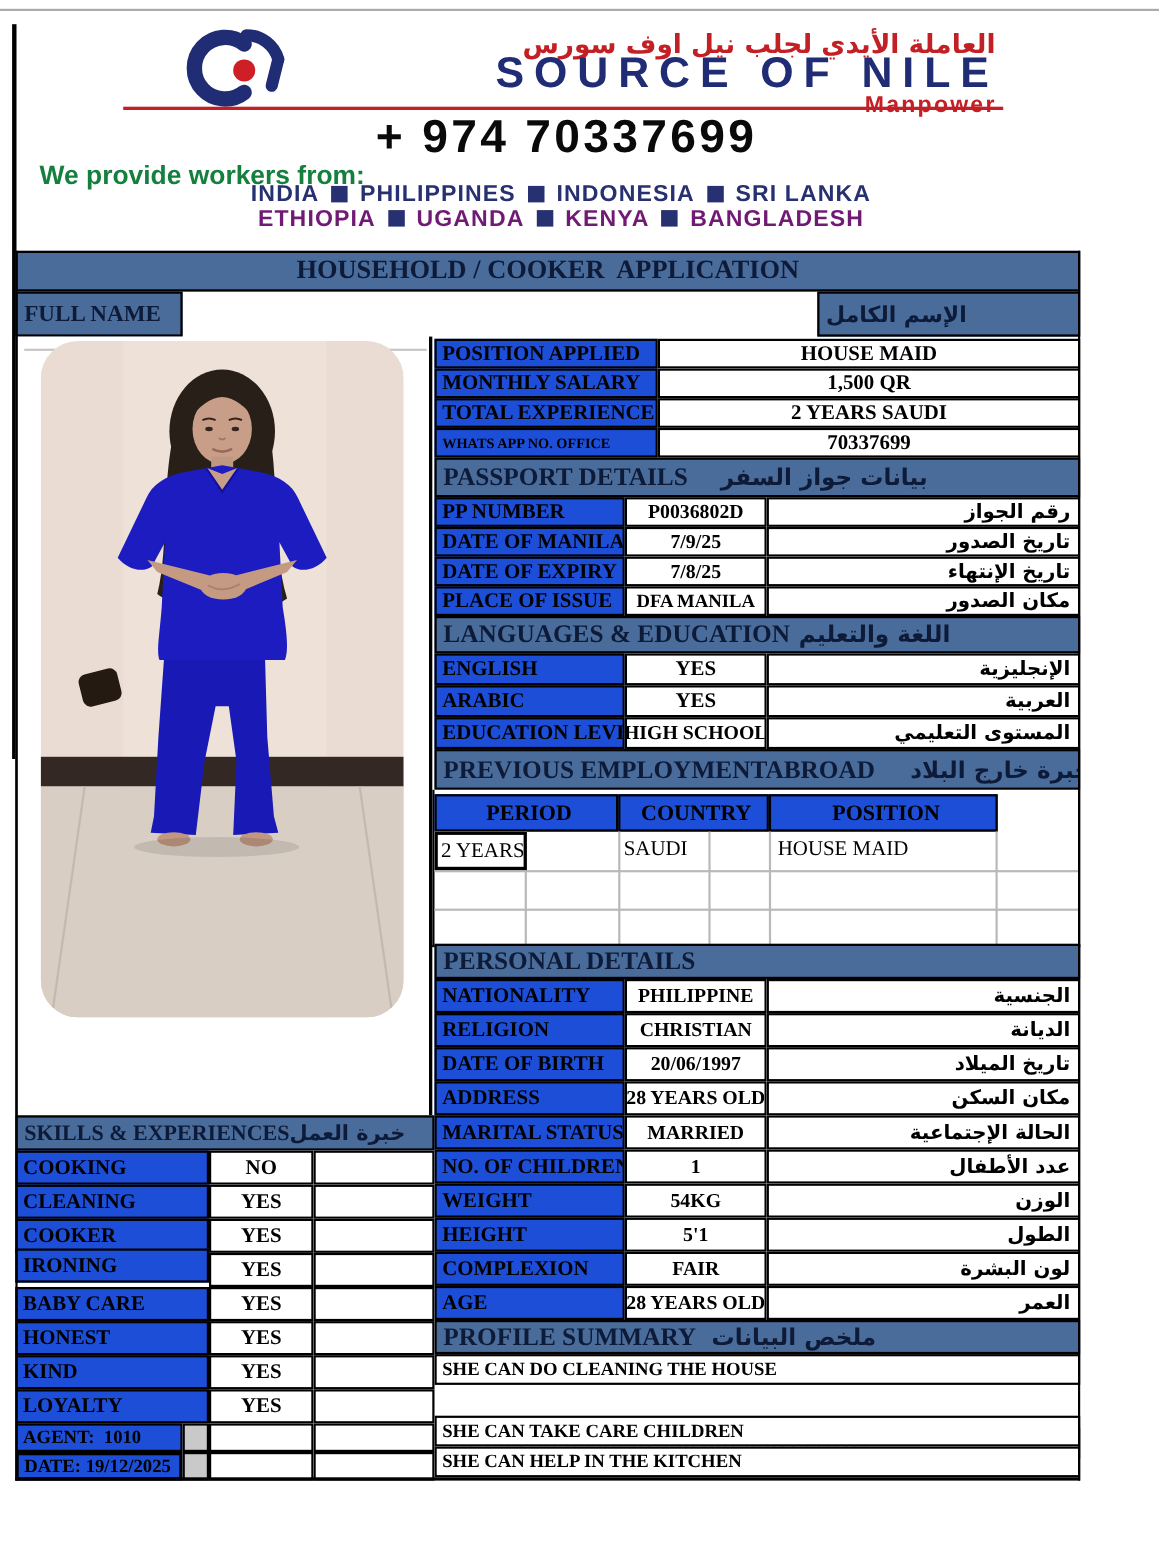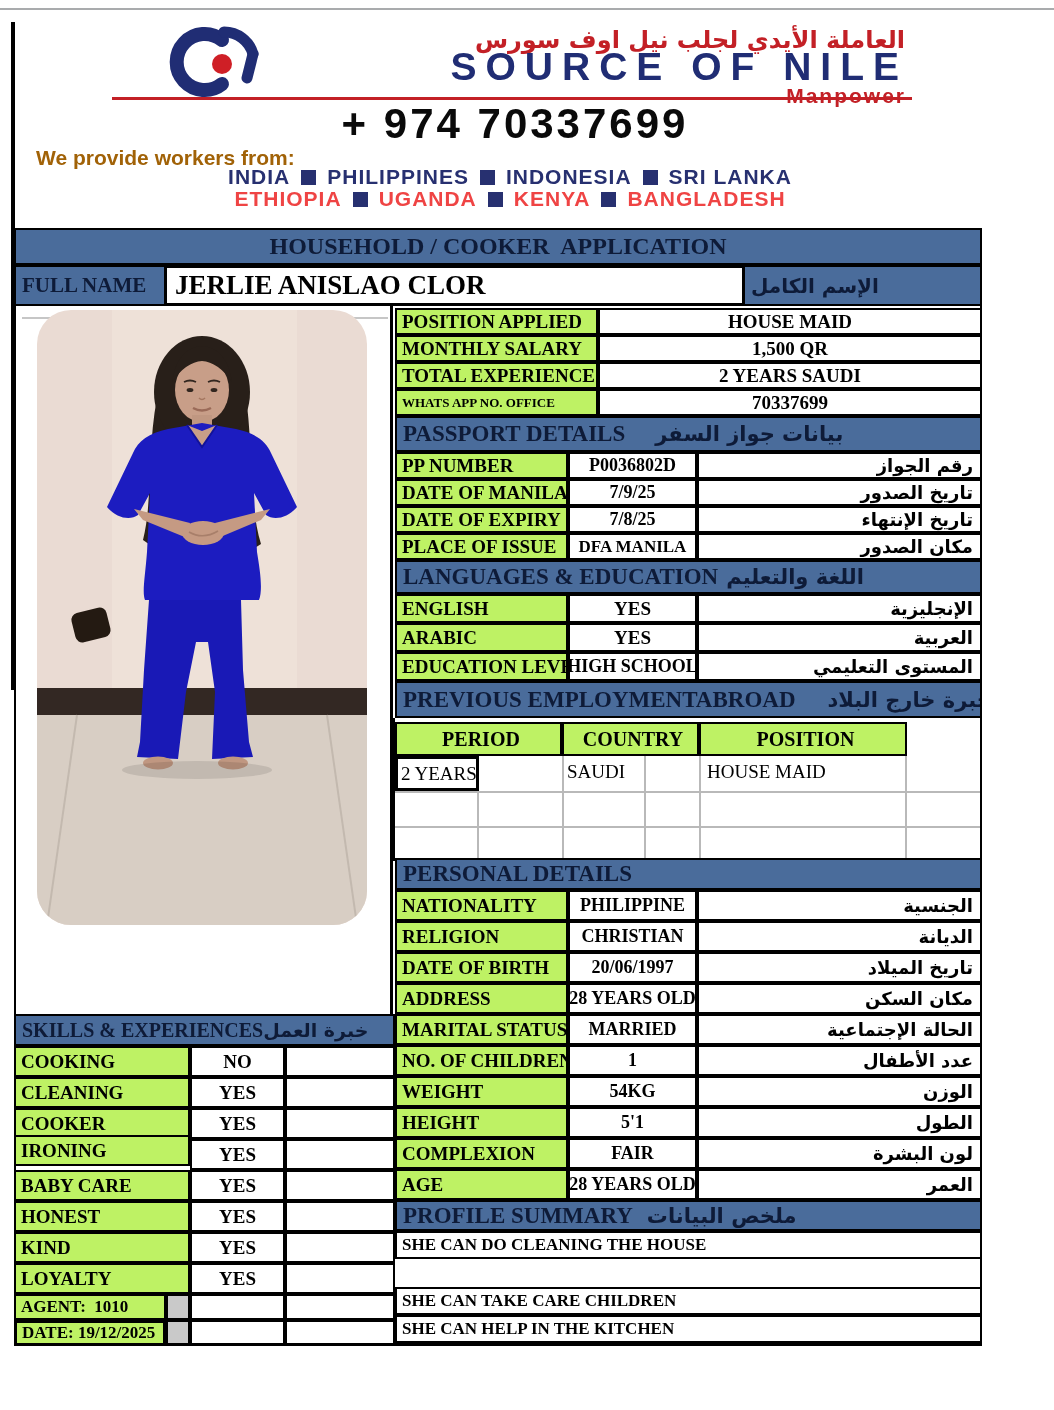"We provide workers from:" div.abs { color: #a16207 -> #15803d; font-size: 21px -> 24px }
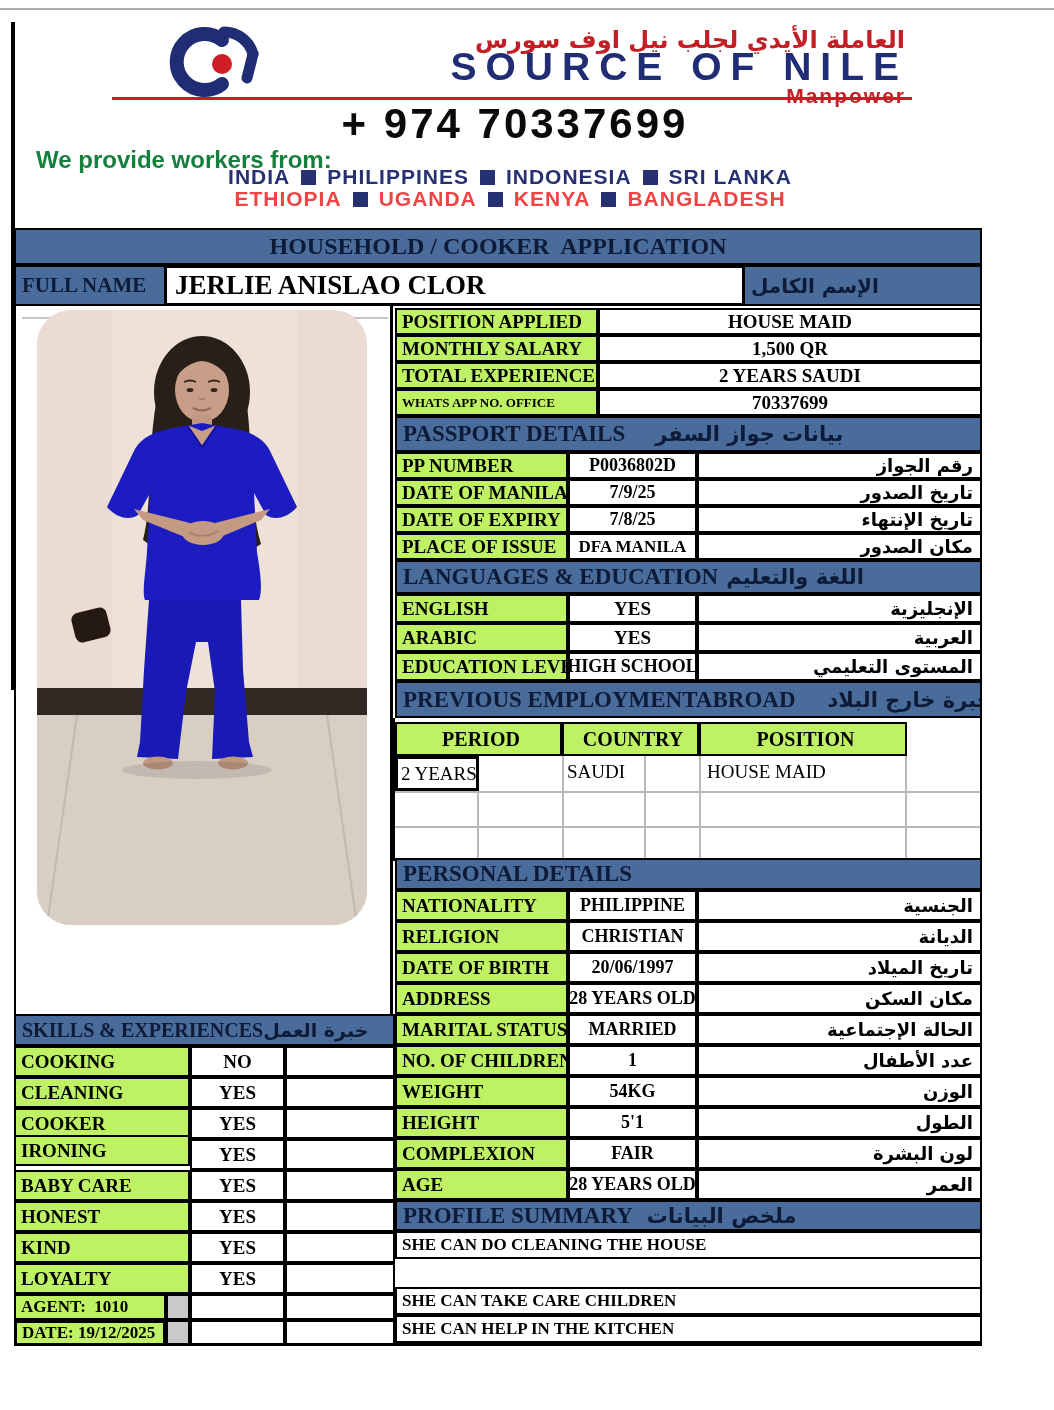"ETHIOPIA UGANDA KENYA BANGLADESH" div.abs { color: #ef4444 -> #701a75 }
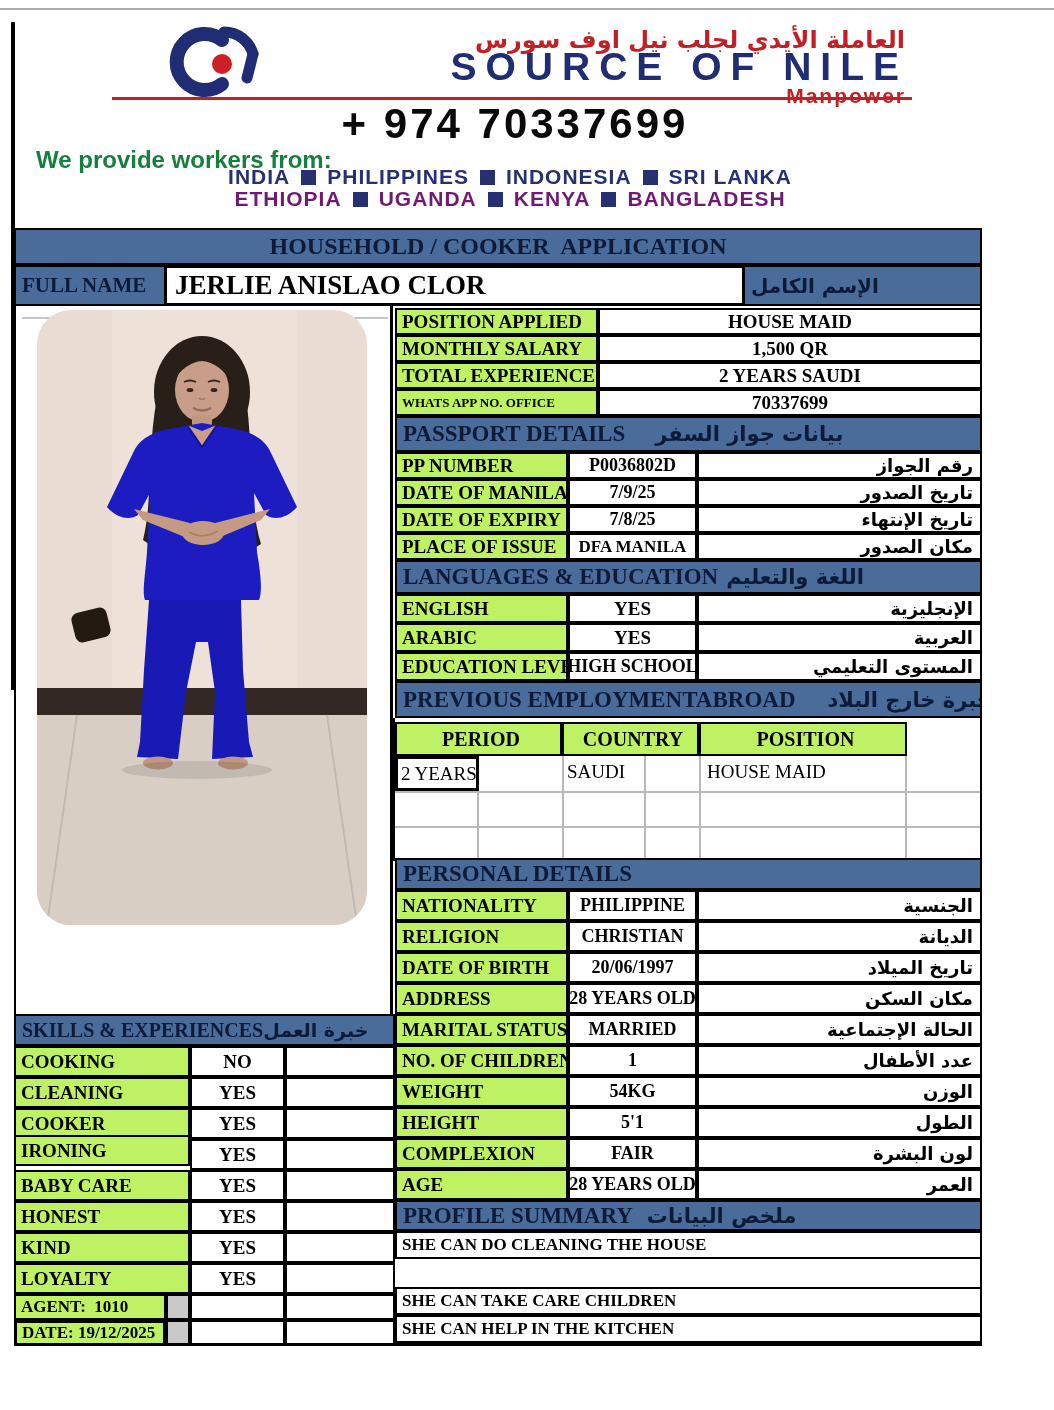"JERLIE ANISLAO CLOR" div.cell { html: <div>JERLIE ANISLAO CLOR</div> -> none }
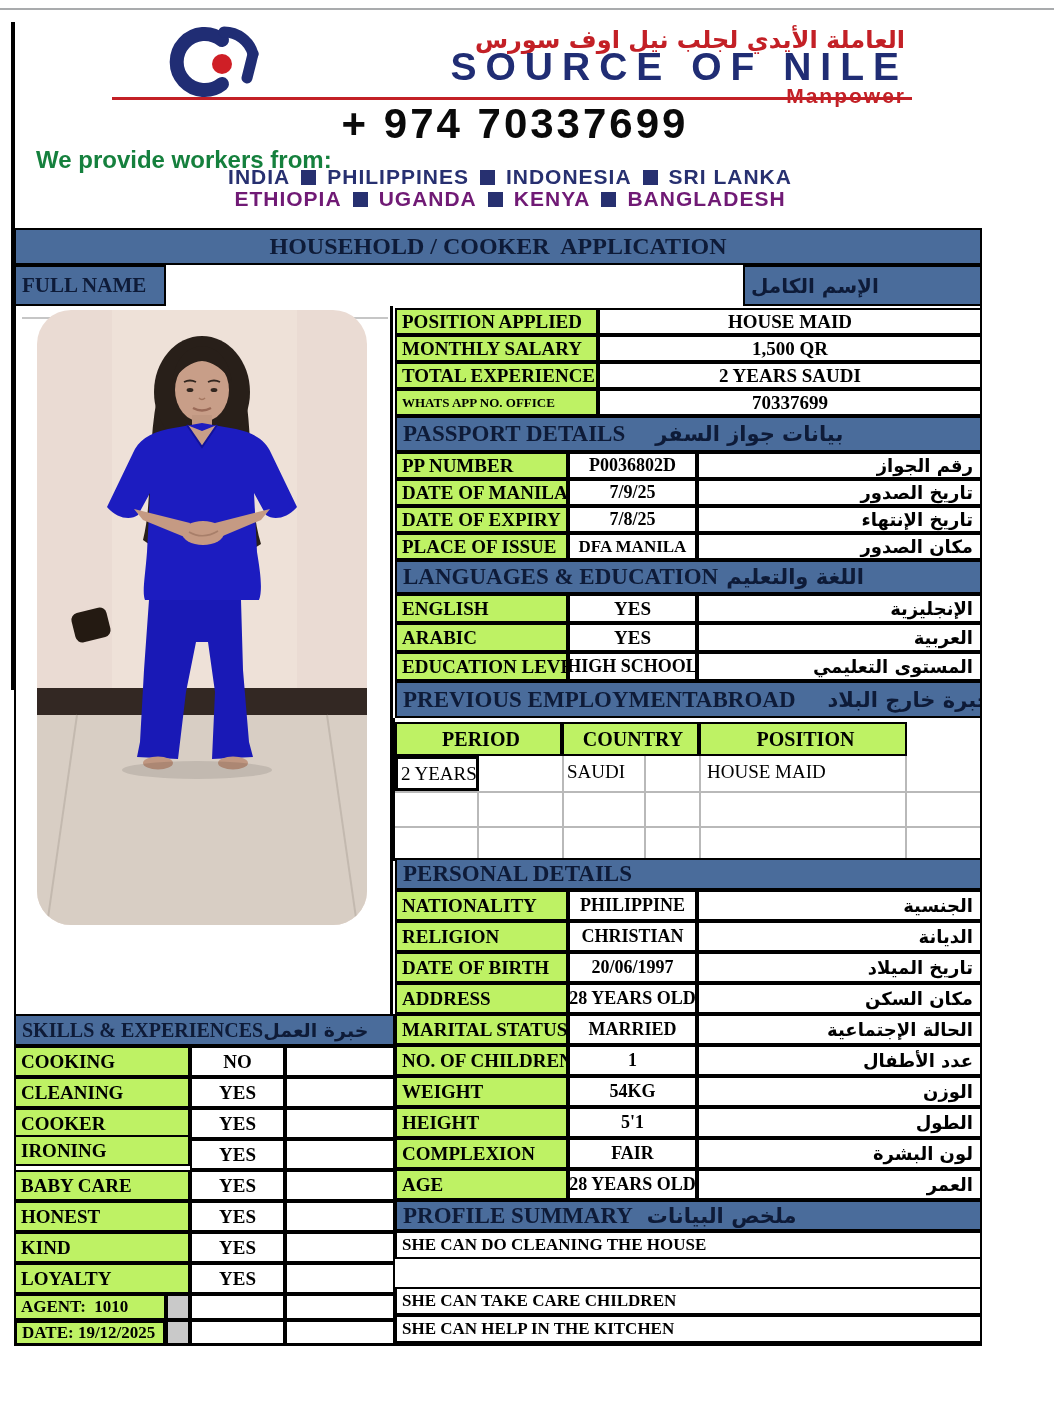"POSITION APPLIED" .lbl { background: #bef264 -> #1d4ed8 }
